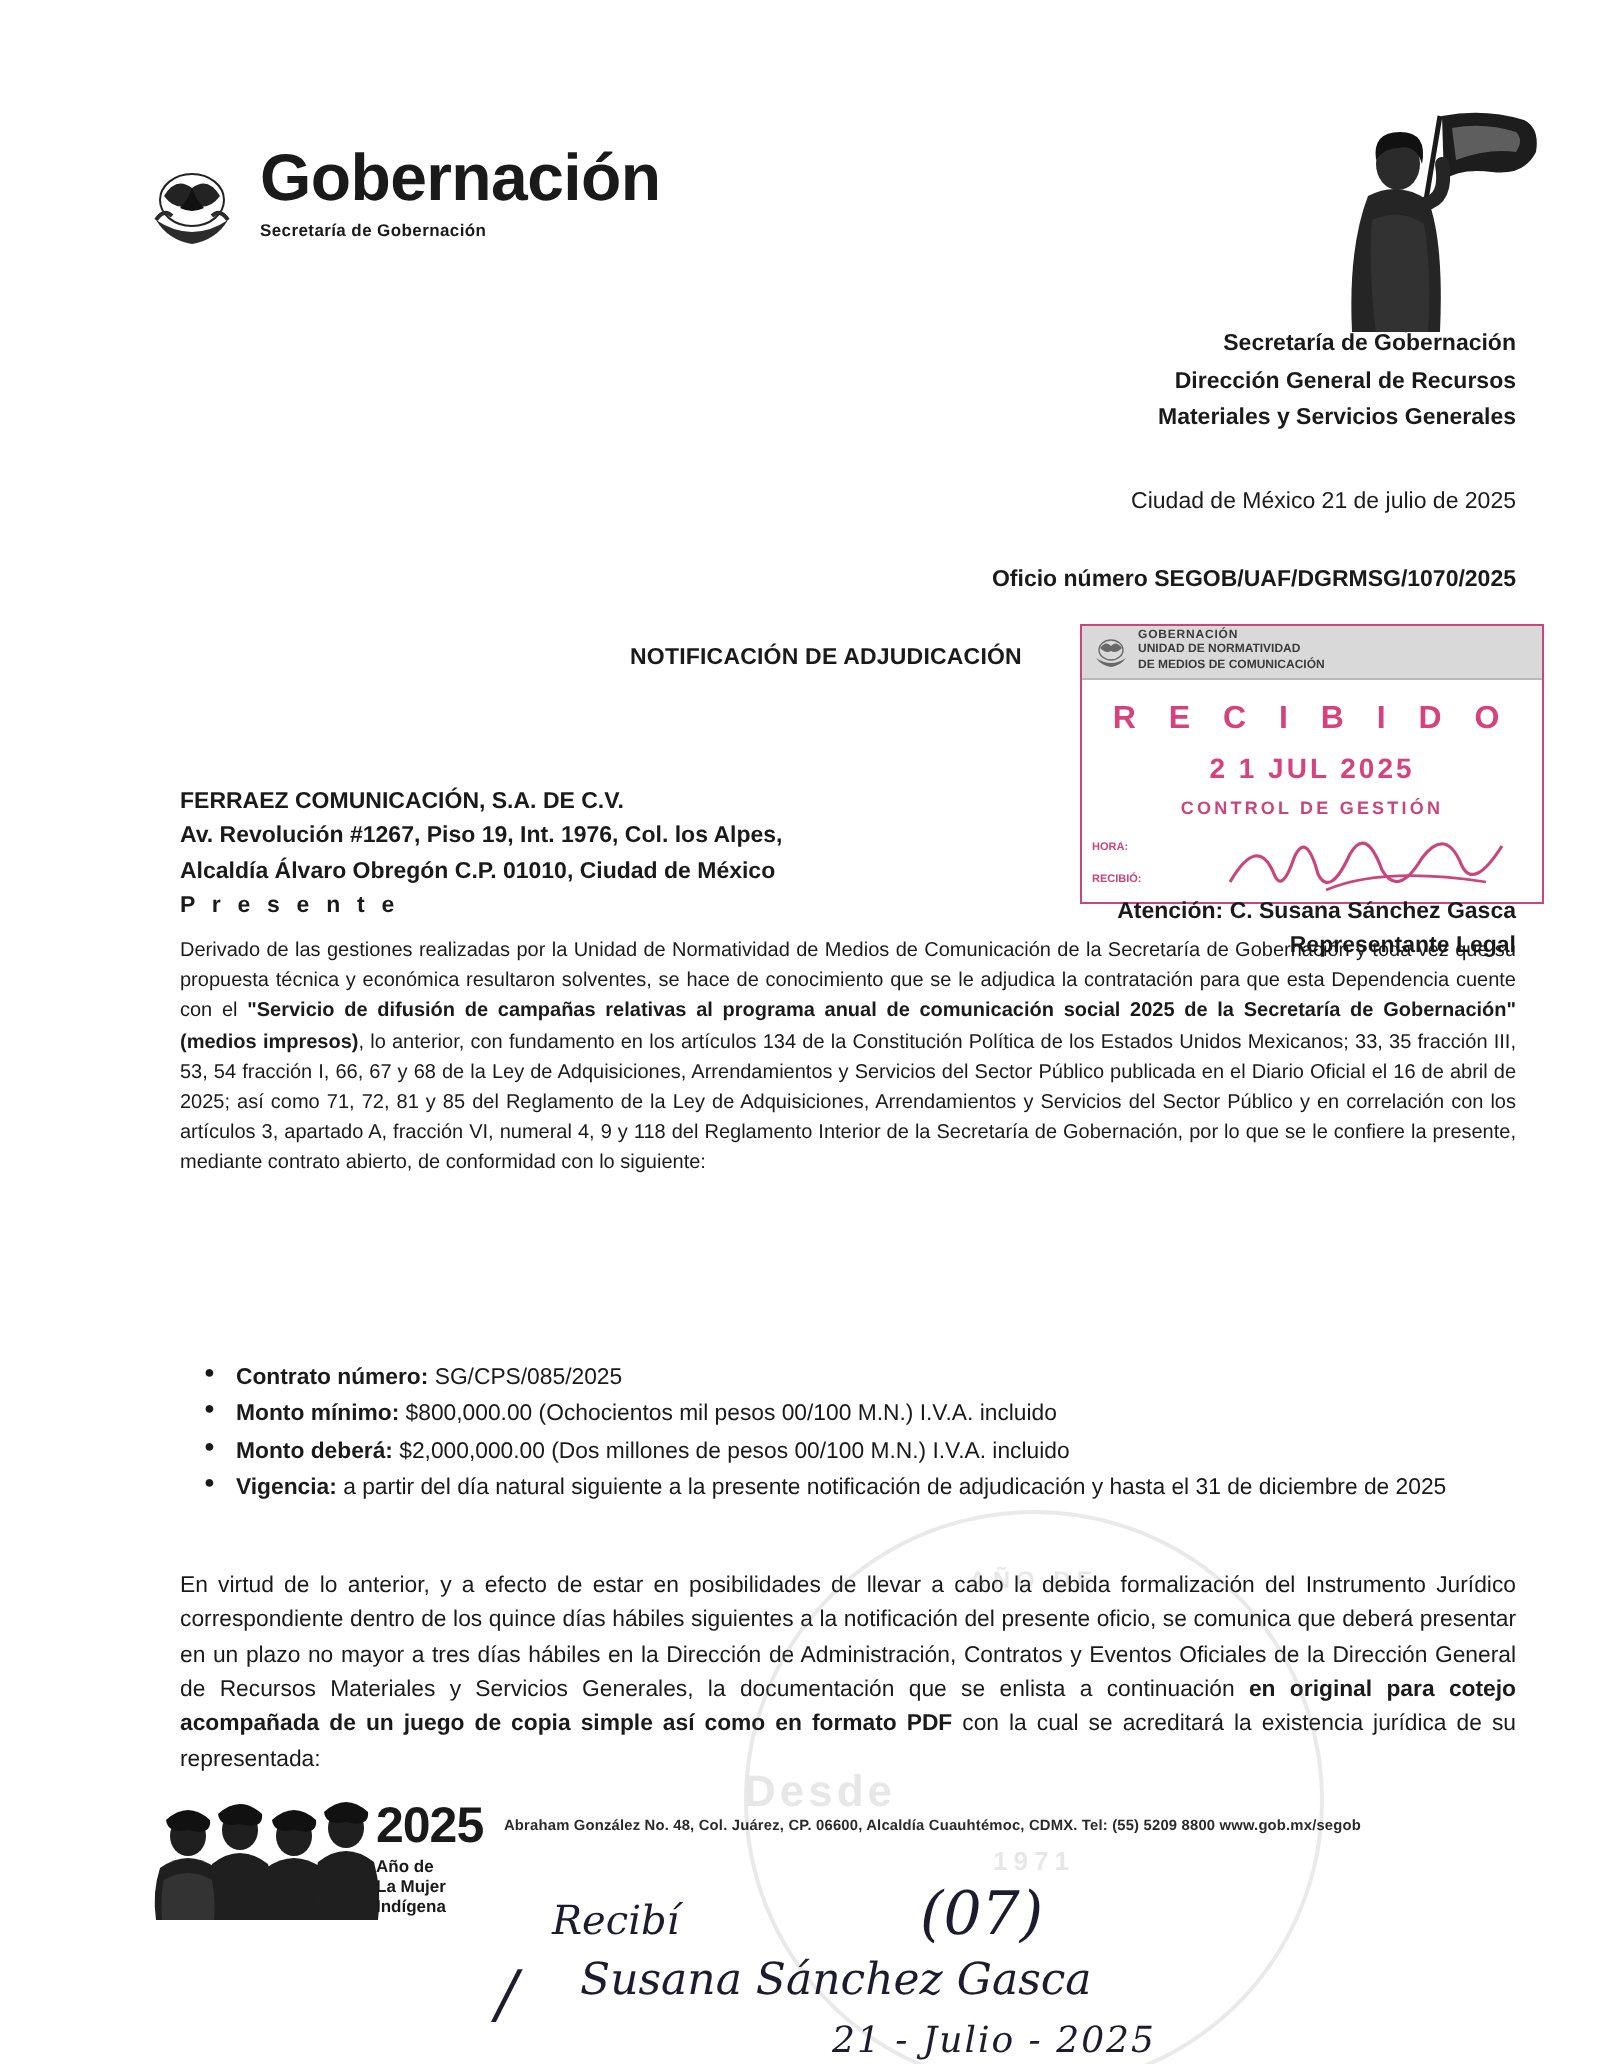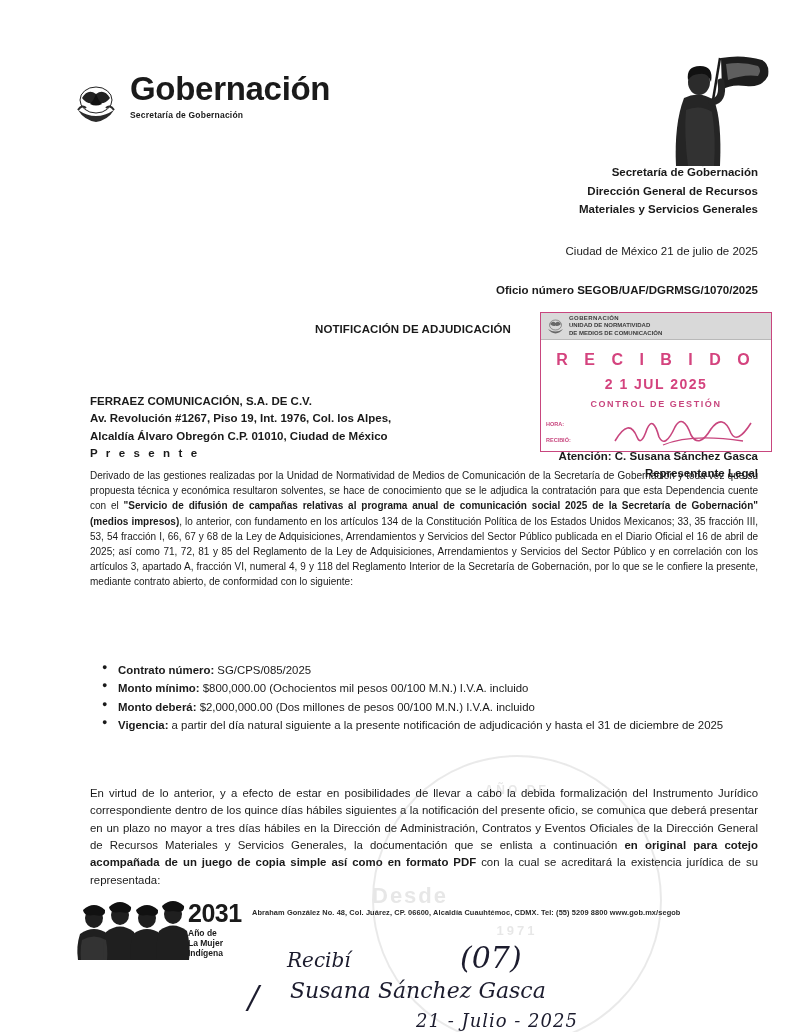"Contrato número: SG/CPS/085/2025" .bullets { top: 662px -> 681px }
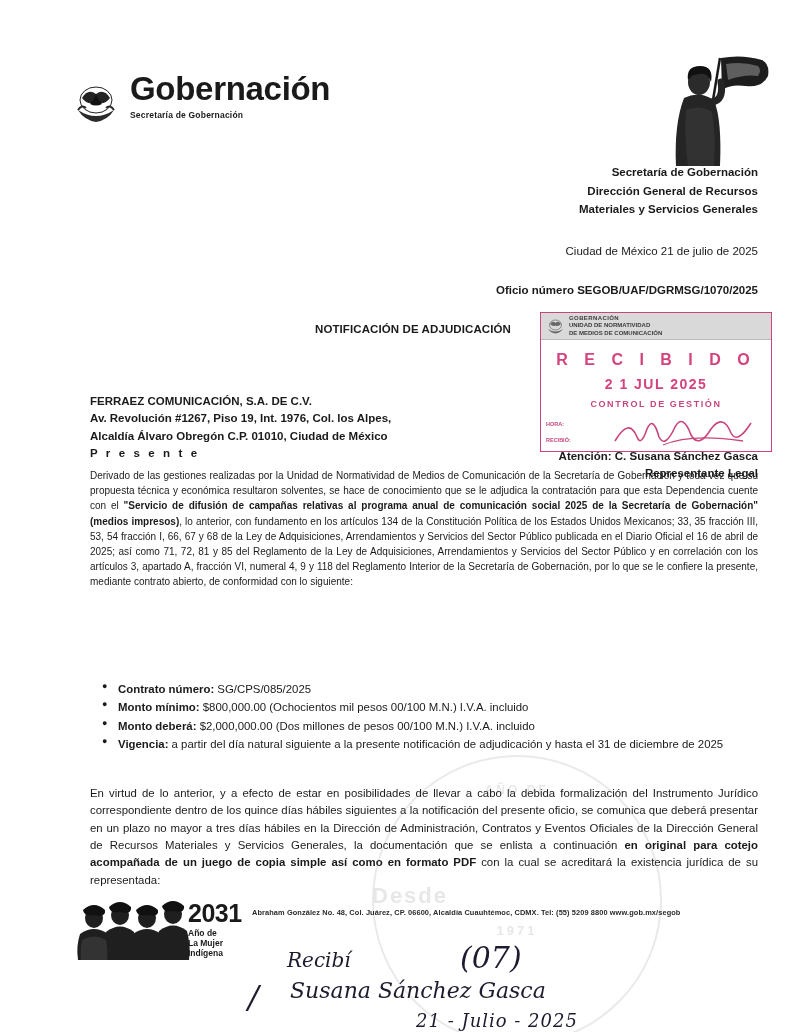"2031" div.yr { text: 2031 -> 2025 }
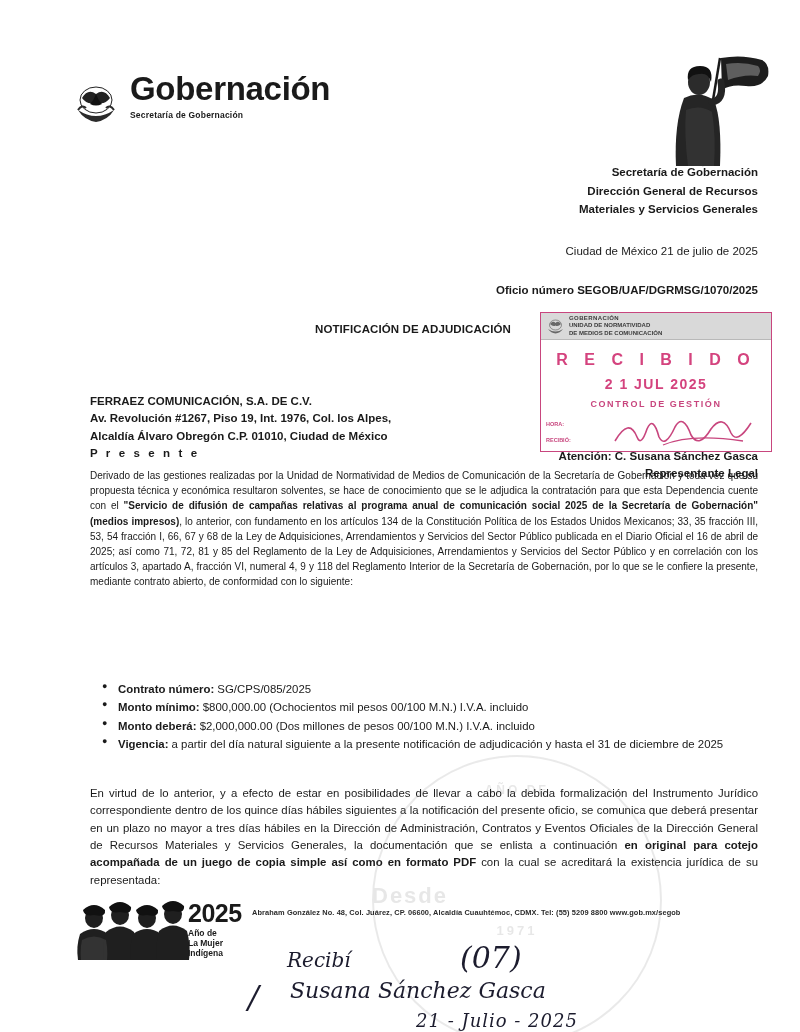"Recibí" .hw-recibi { margin-left: 11px -> none }
